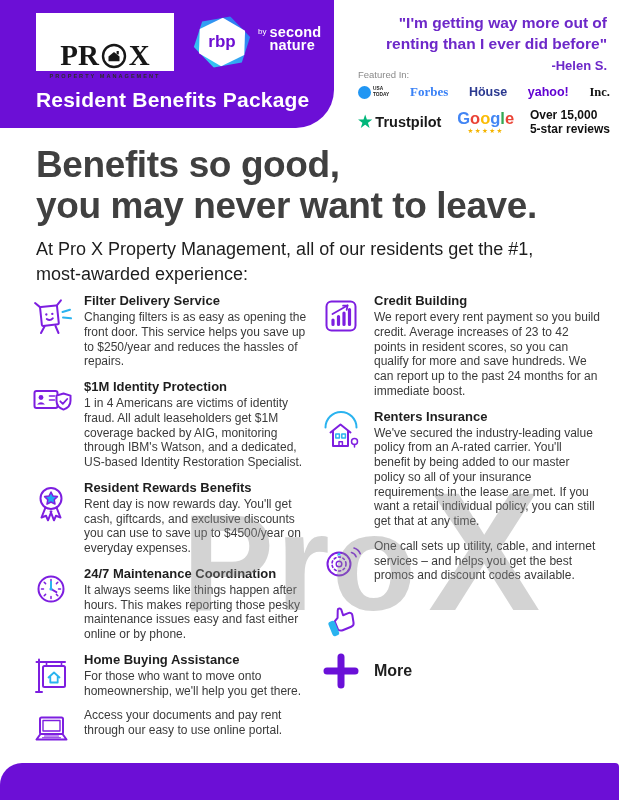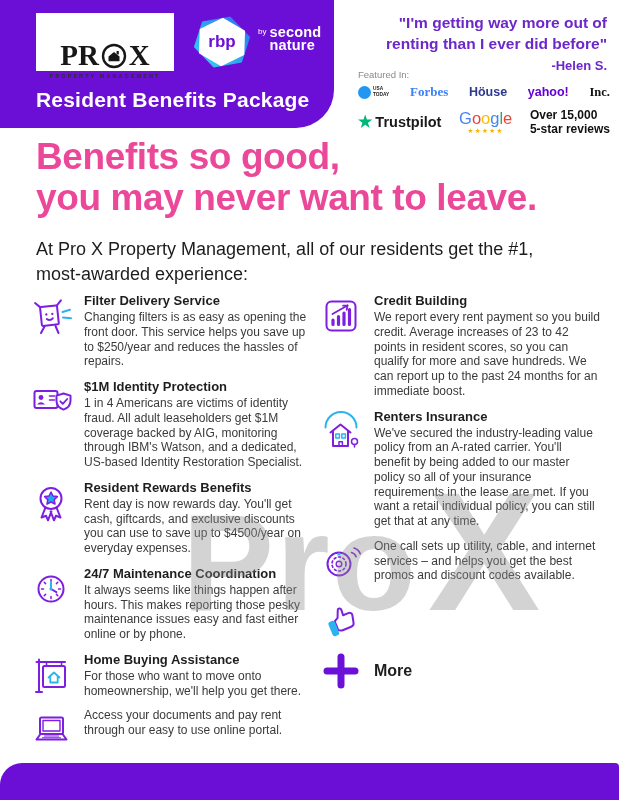"Google" .g-word { font-weight: 400 -> 700 }
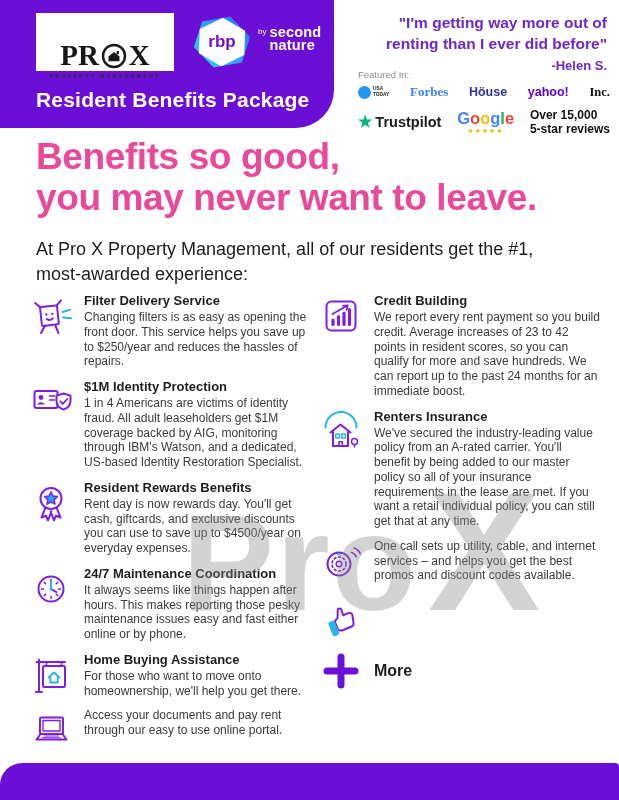"Benefits so good," .headline { color: #ec4899 -> #404040; top: 136px -> 144px }
